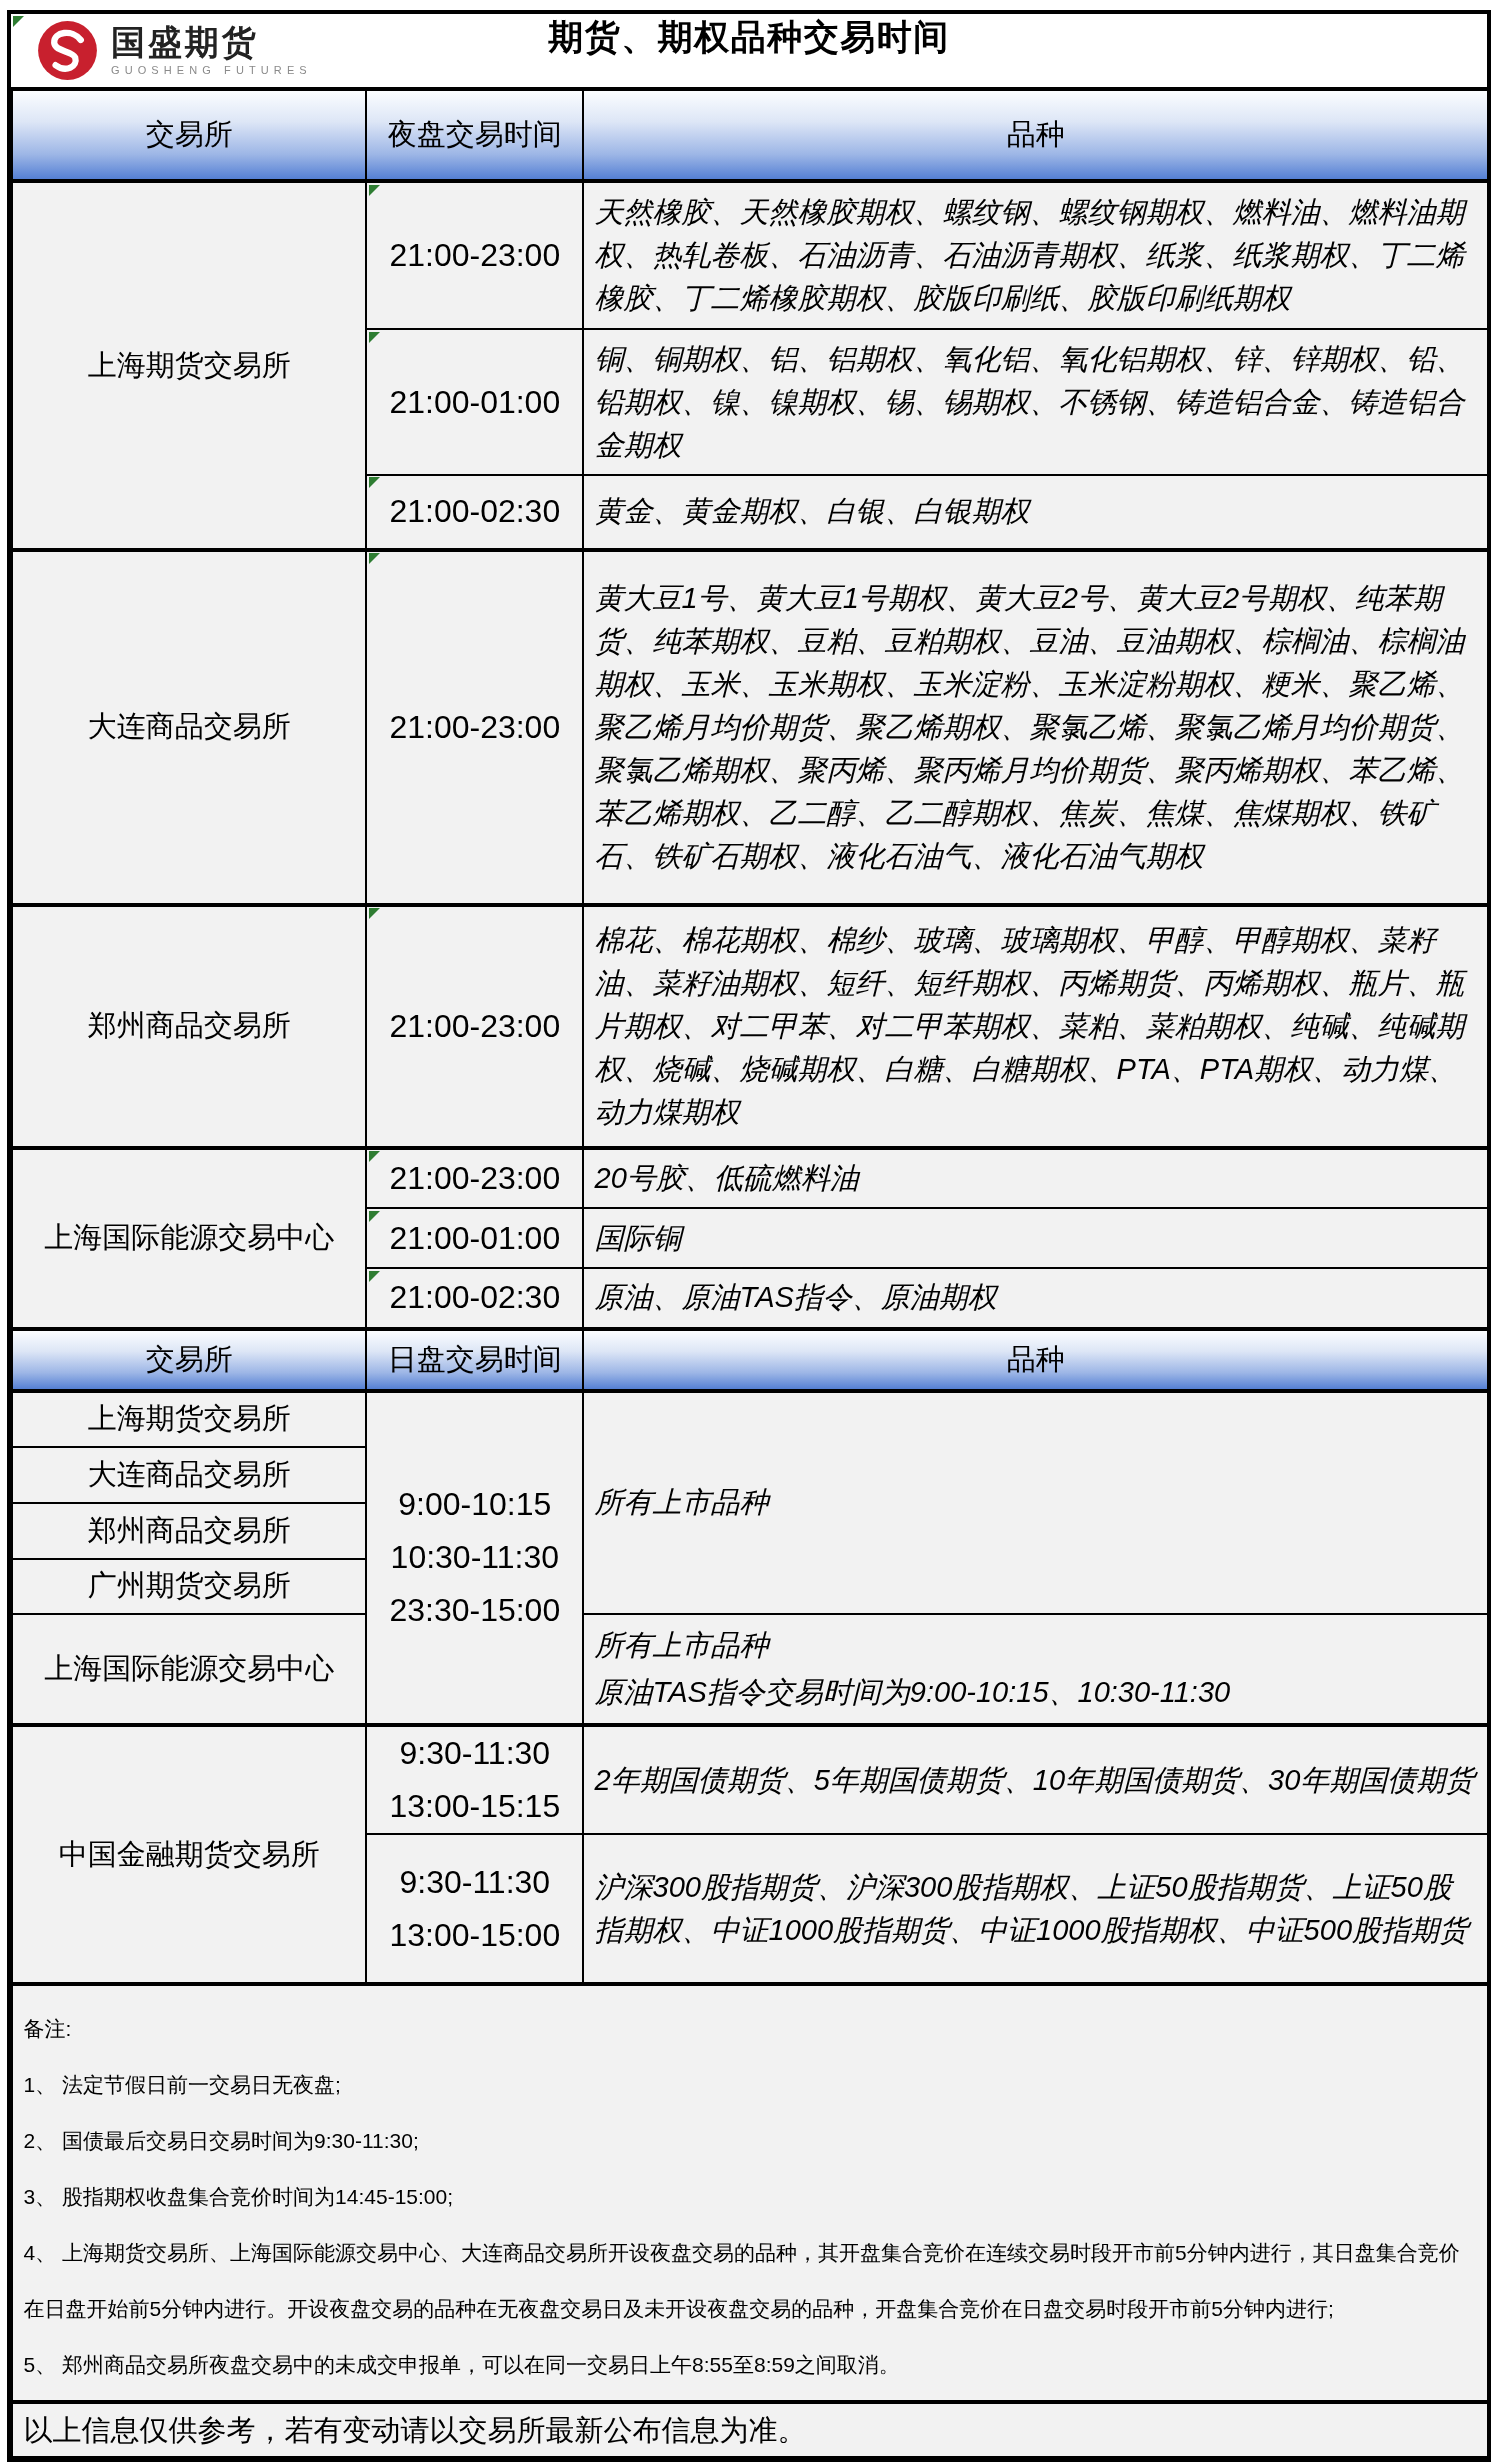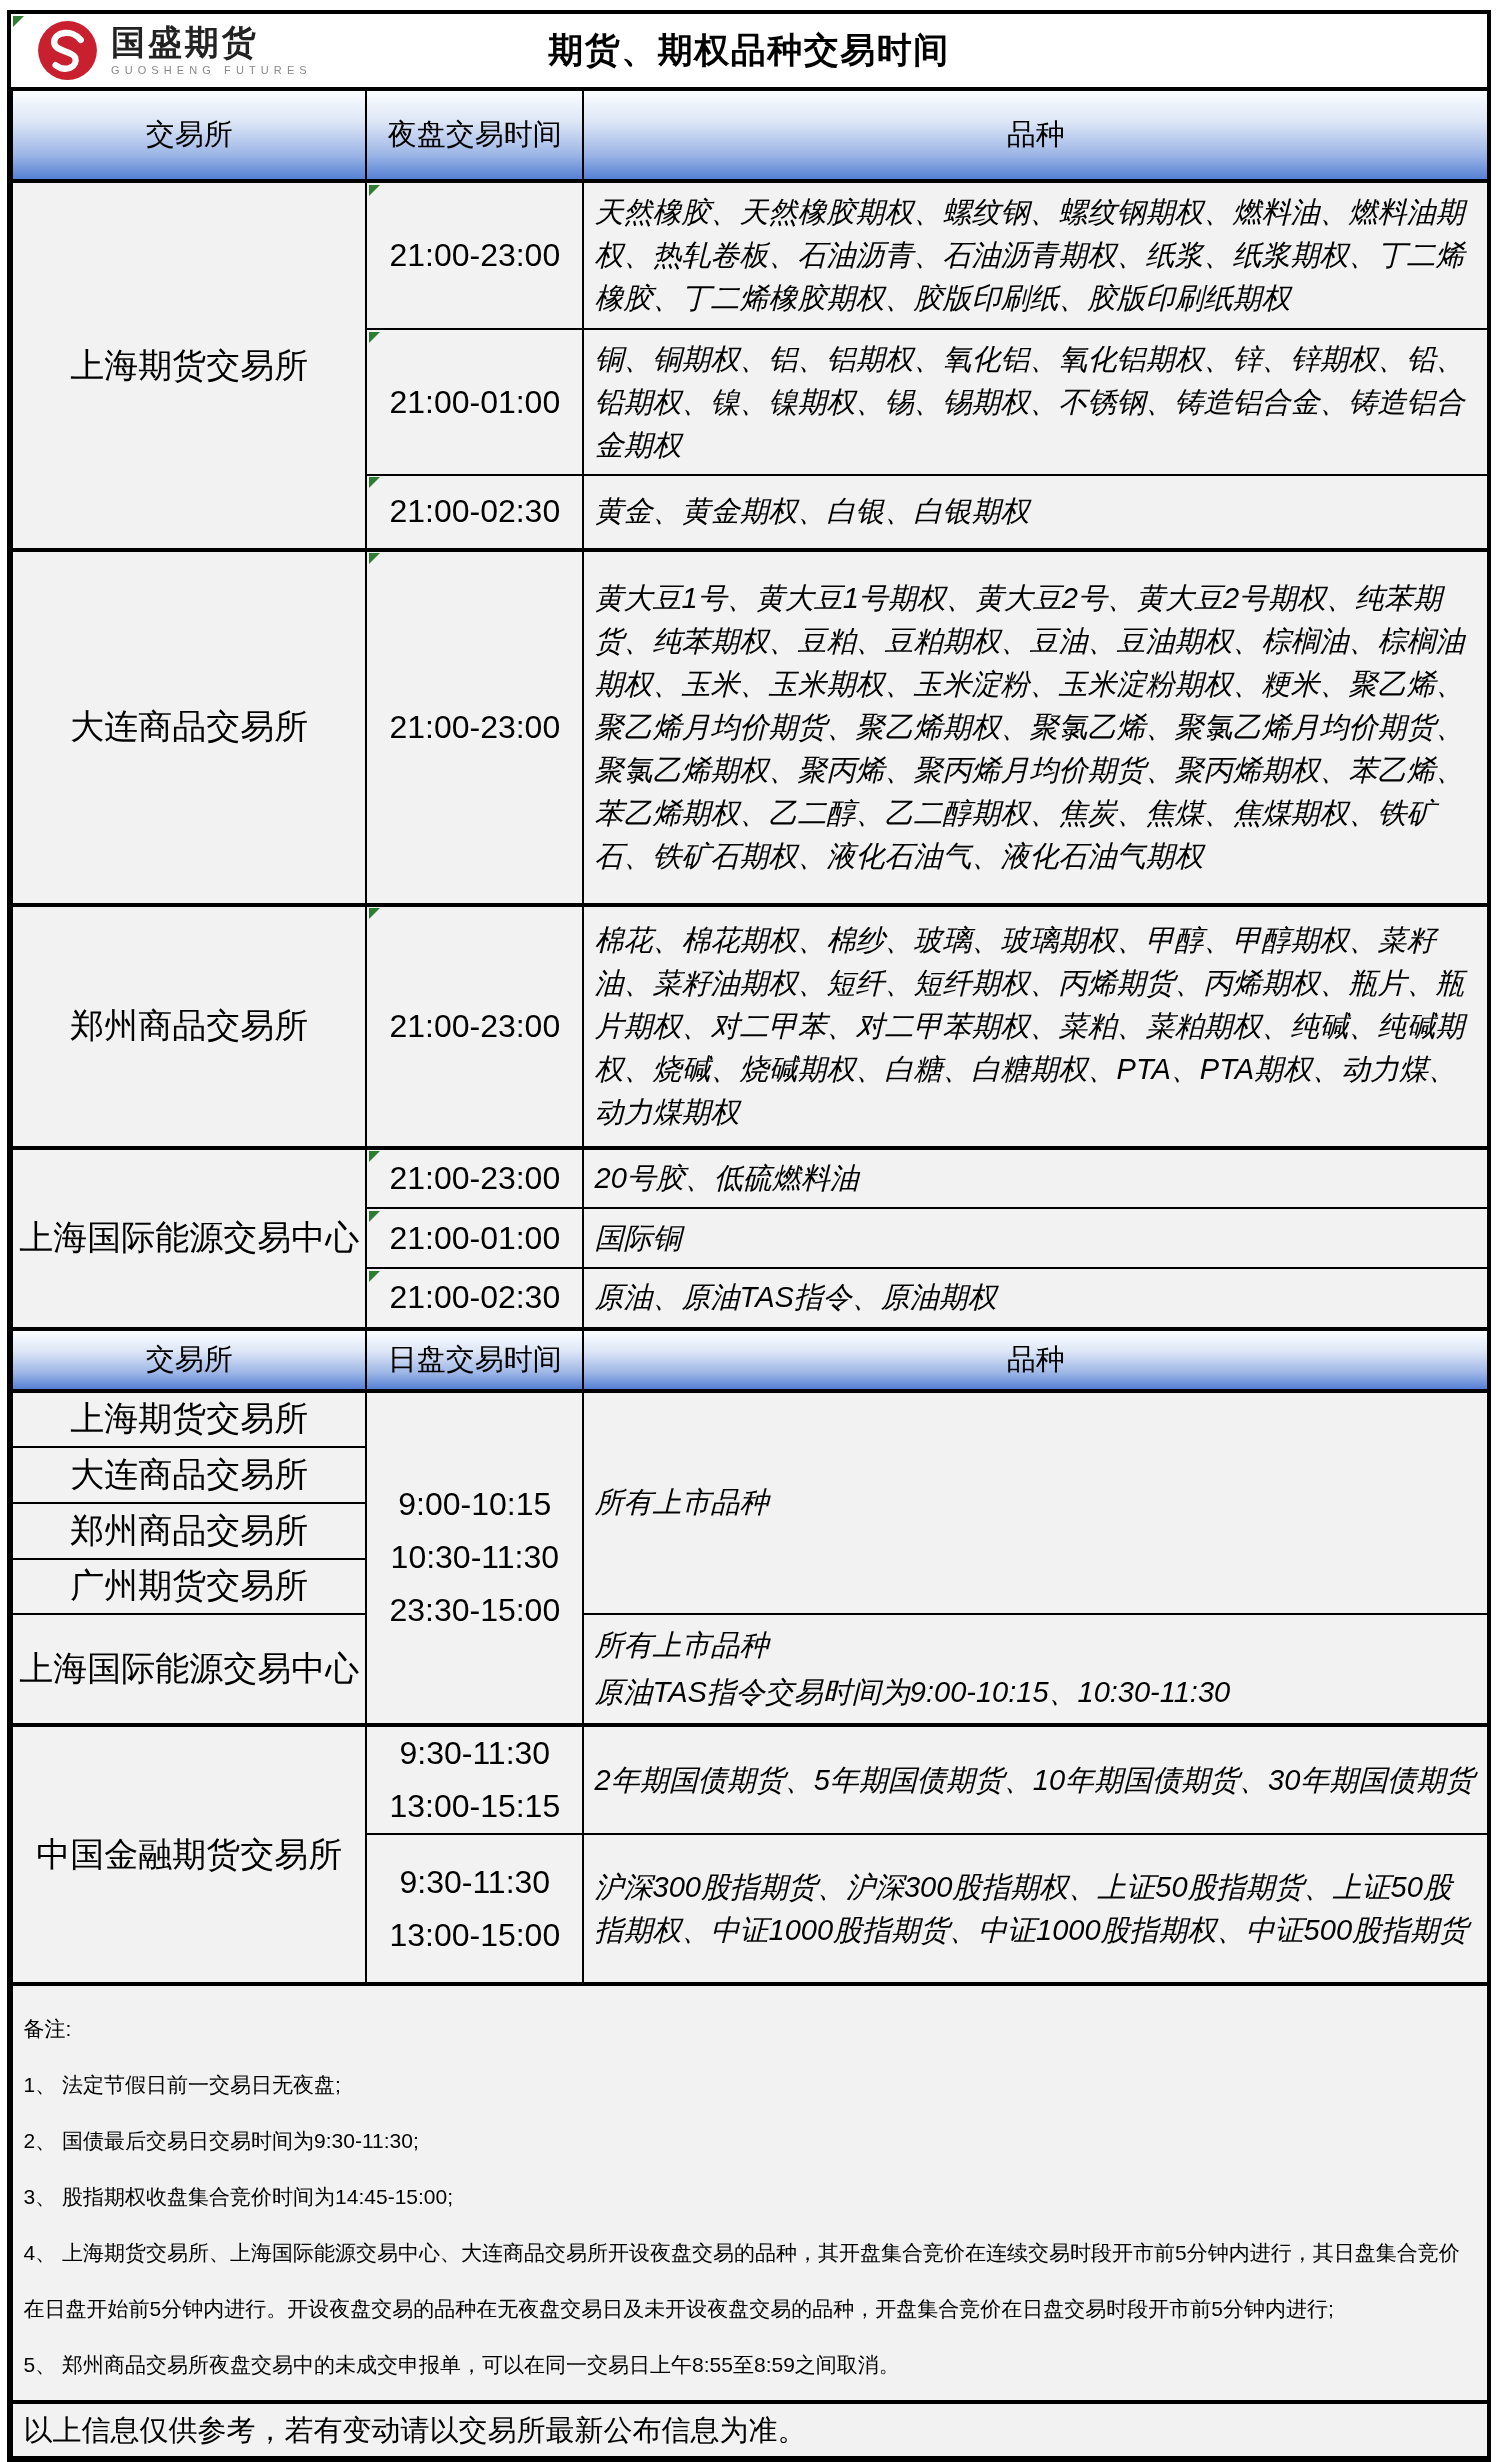"国盛期货" .band { align-items: center -> flex-start }
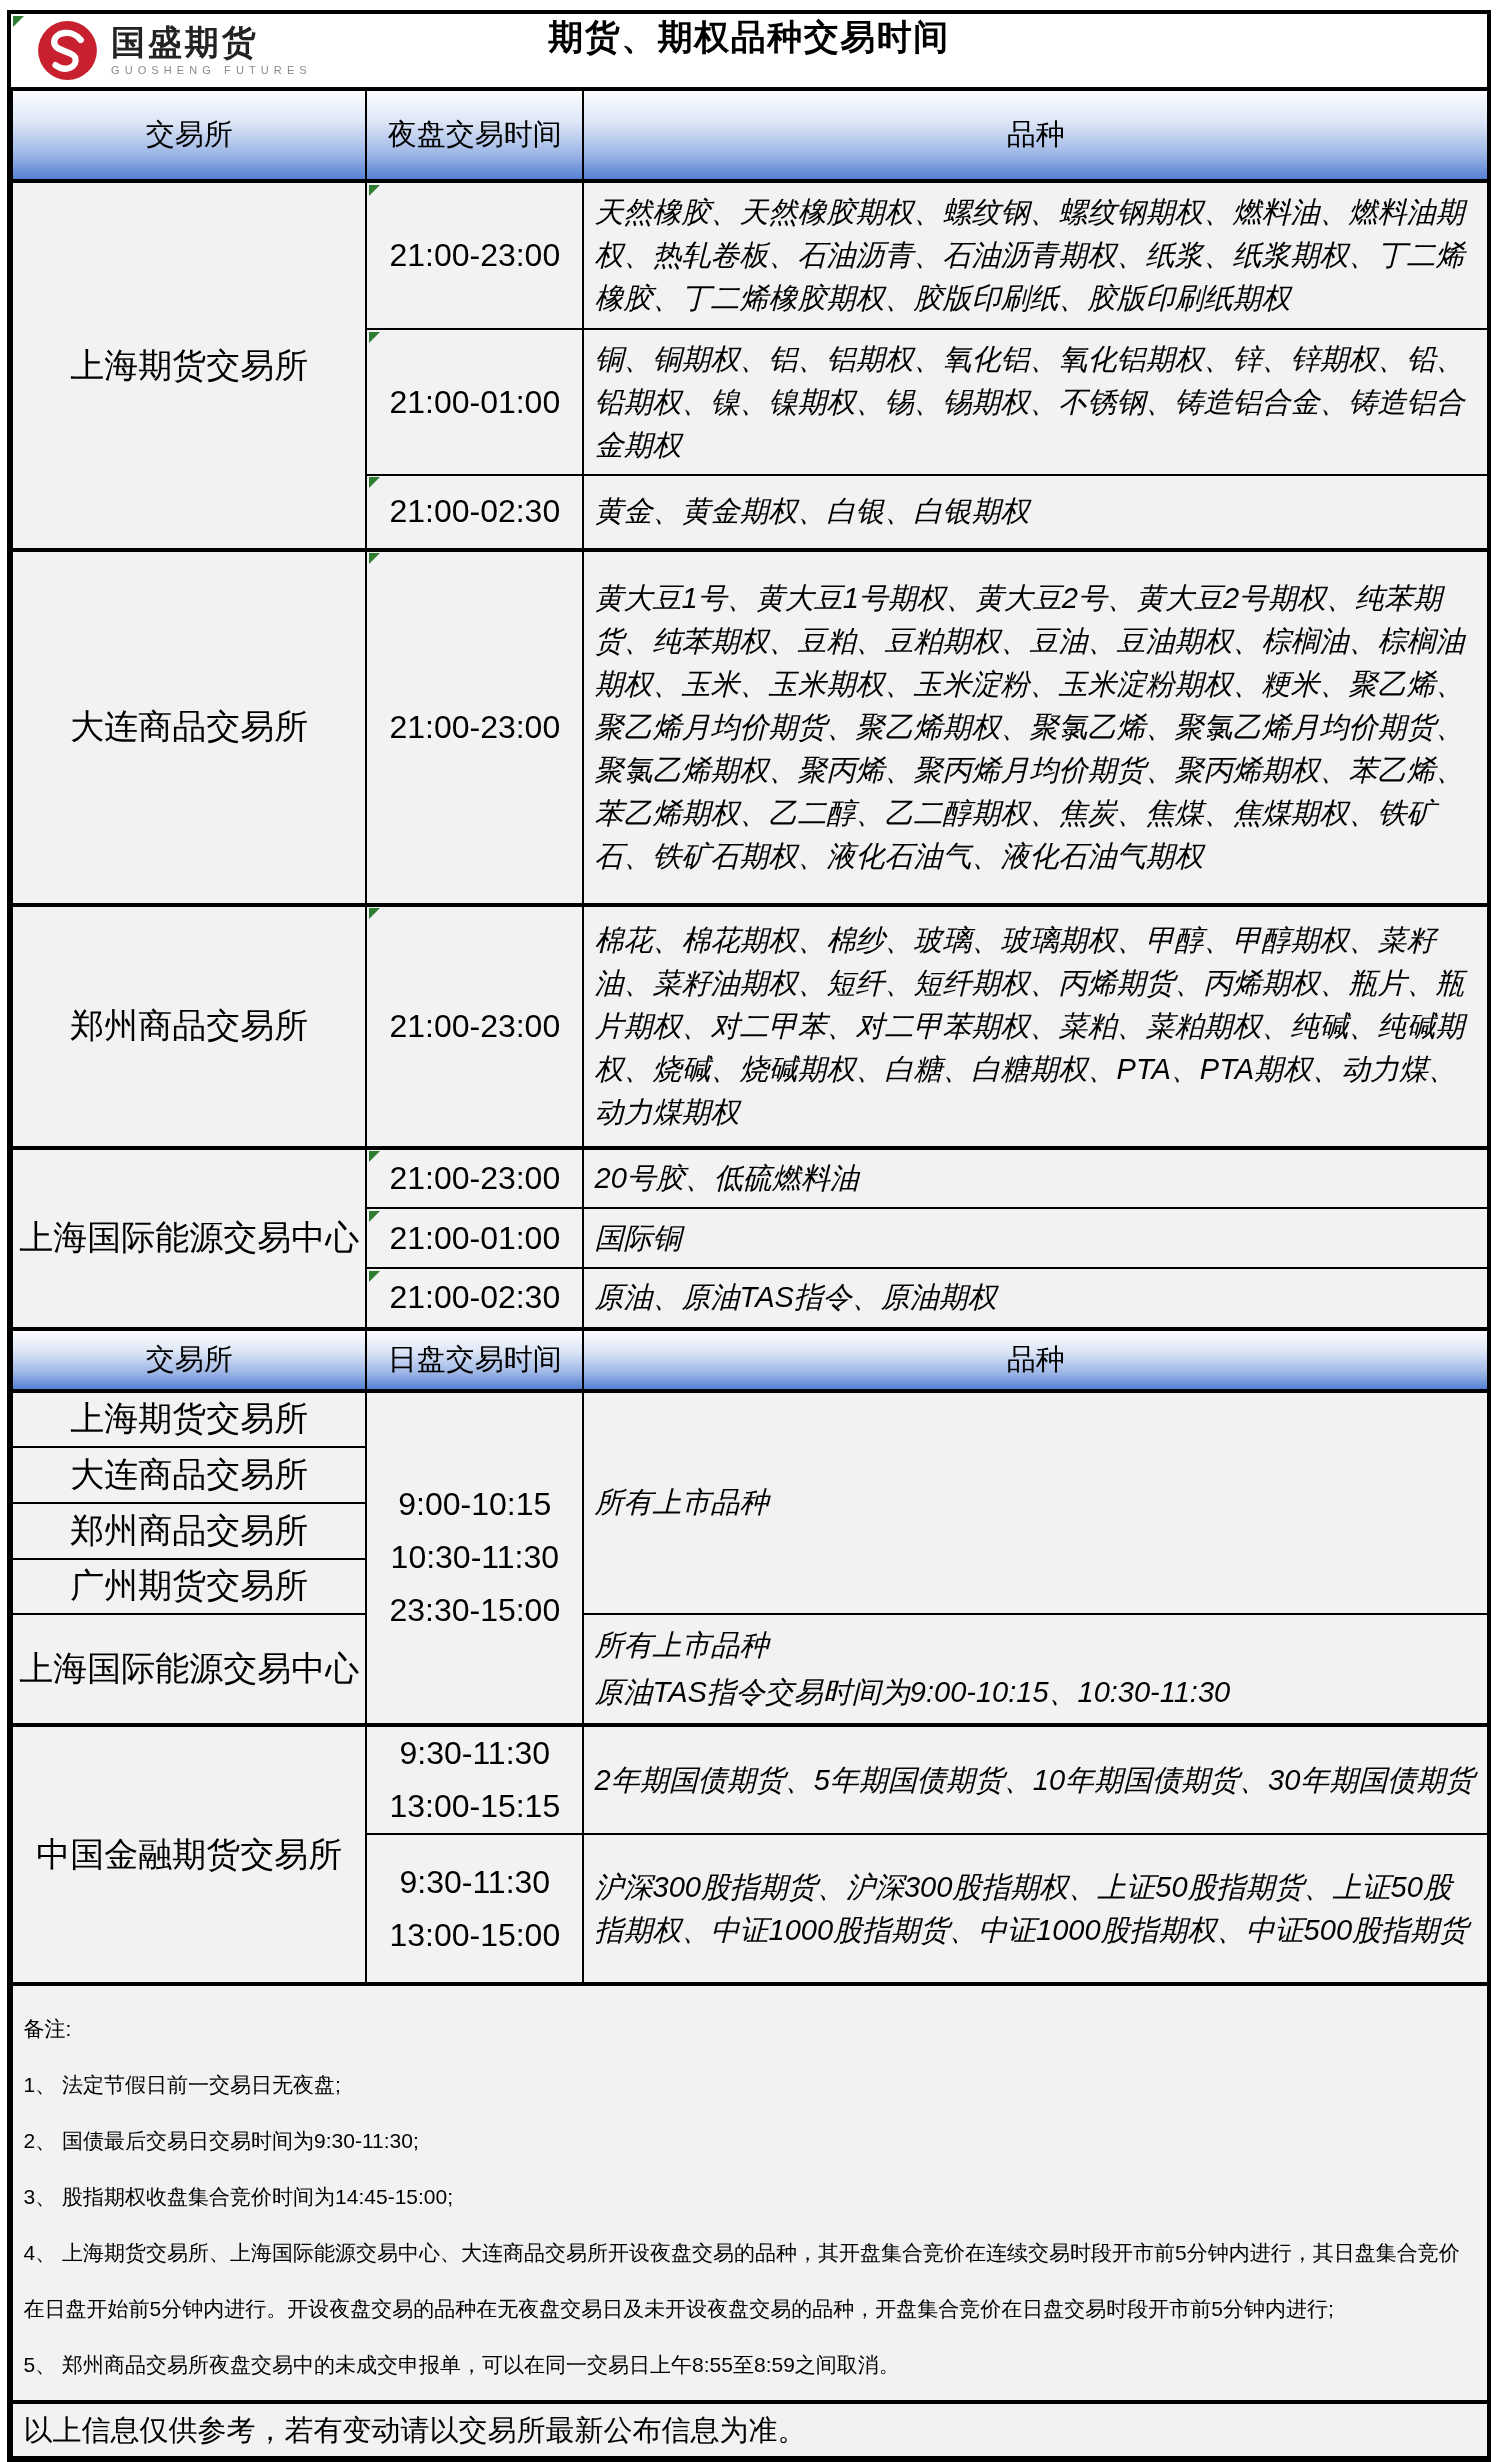"上海期货交易所" td.exch { font-size: 34px -> 29px }
